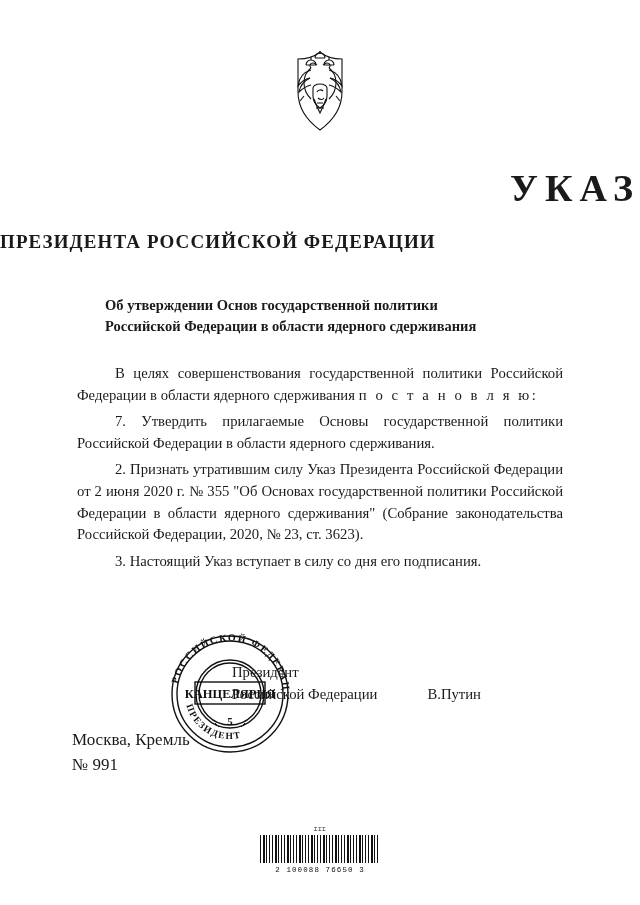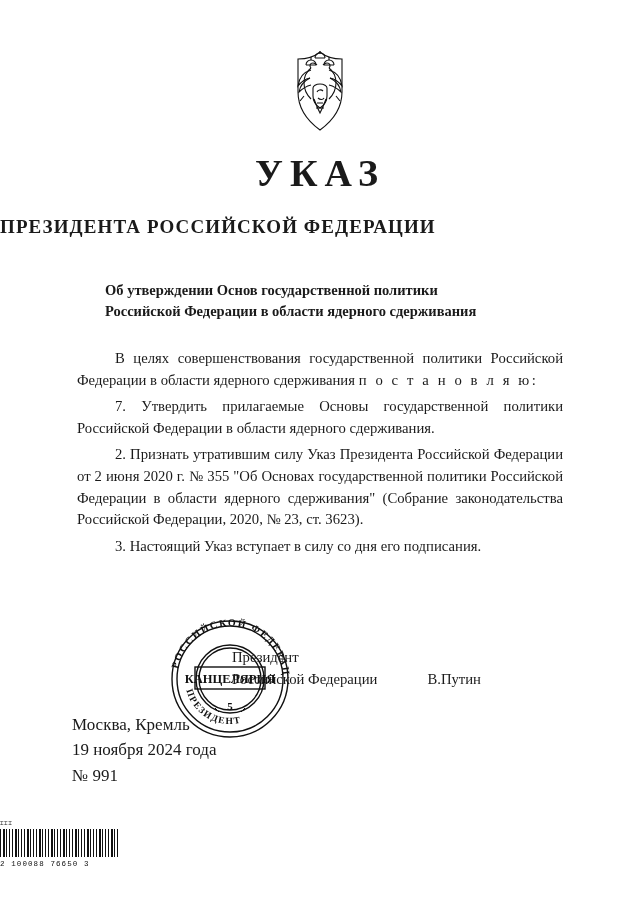"УКАЗ" .doc-title { margin-top: 17px -> 32px; text-align: center -> right }
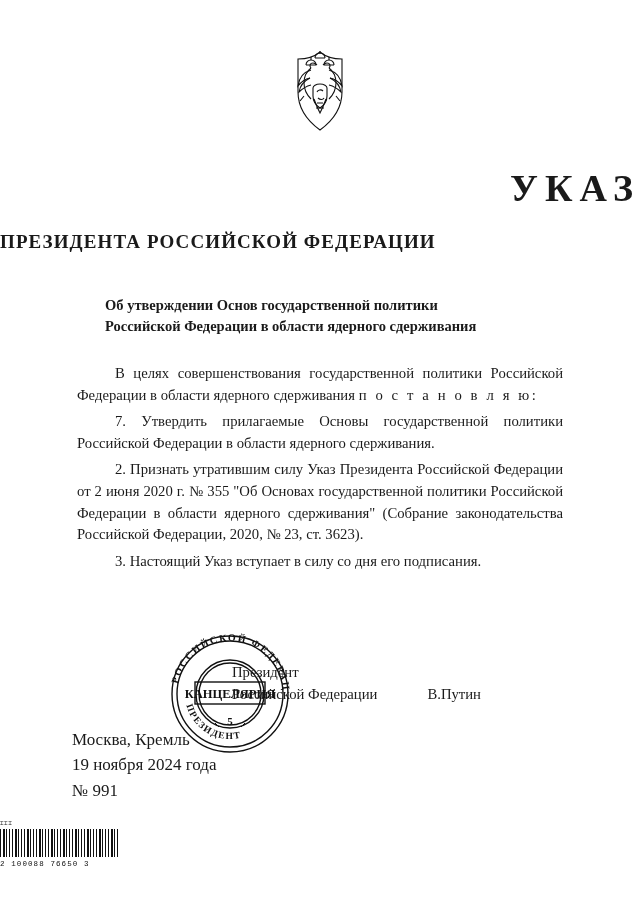"19 ноября 2024 года" div { html: <div>19 ноября 2024 года</div> -> none }
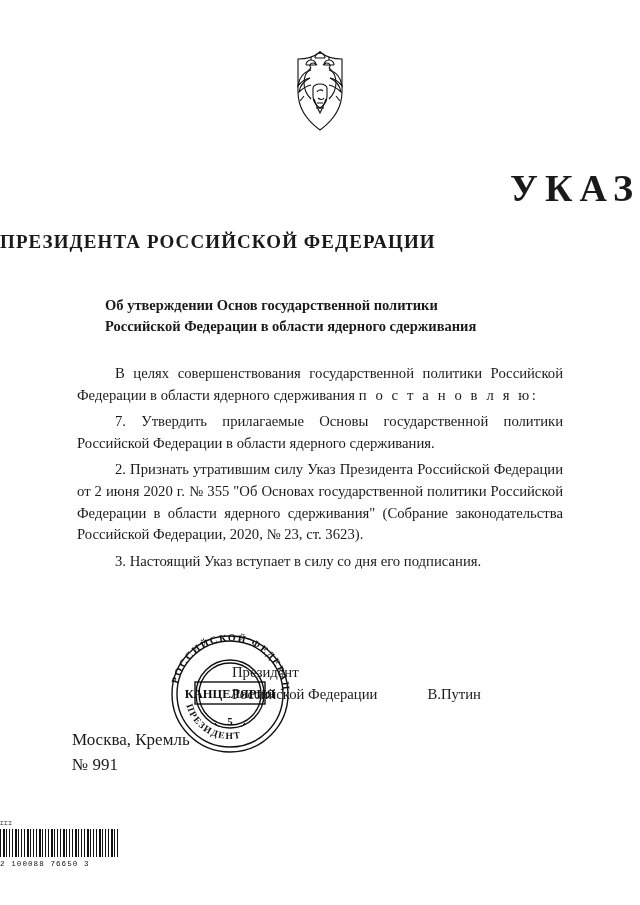"2 100088 76650 3" .barcode-area { align-items: flex-start -> center; bottom: 37px -> 31px }
